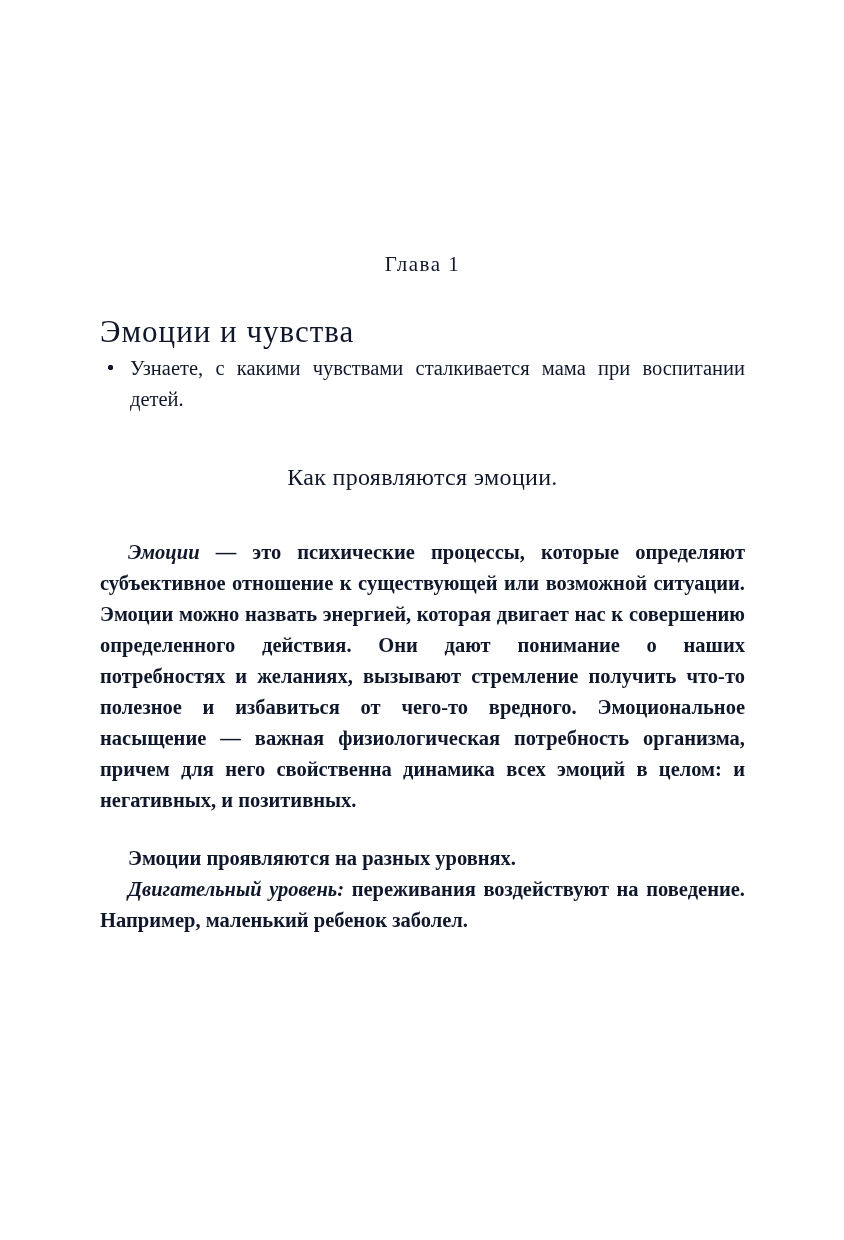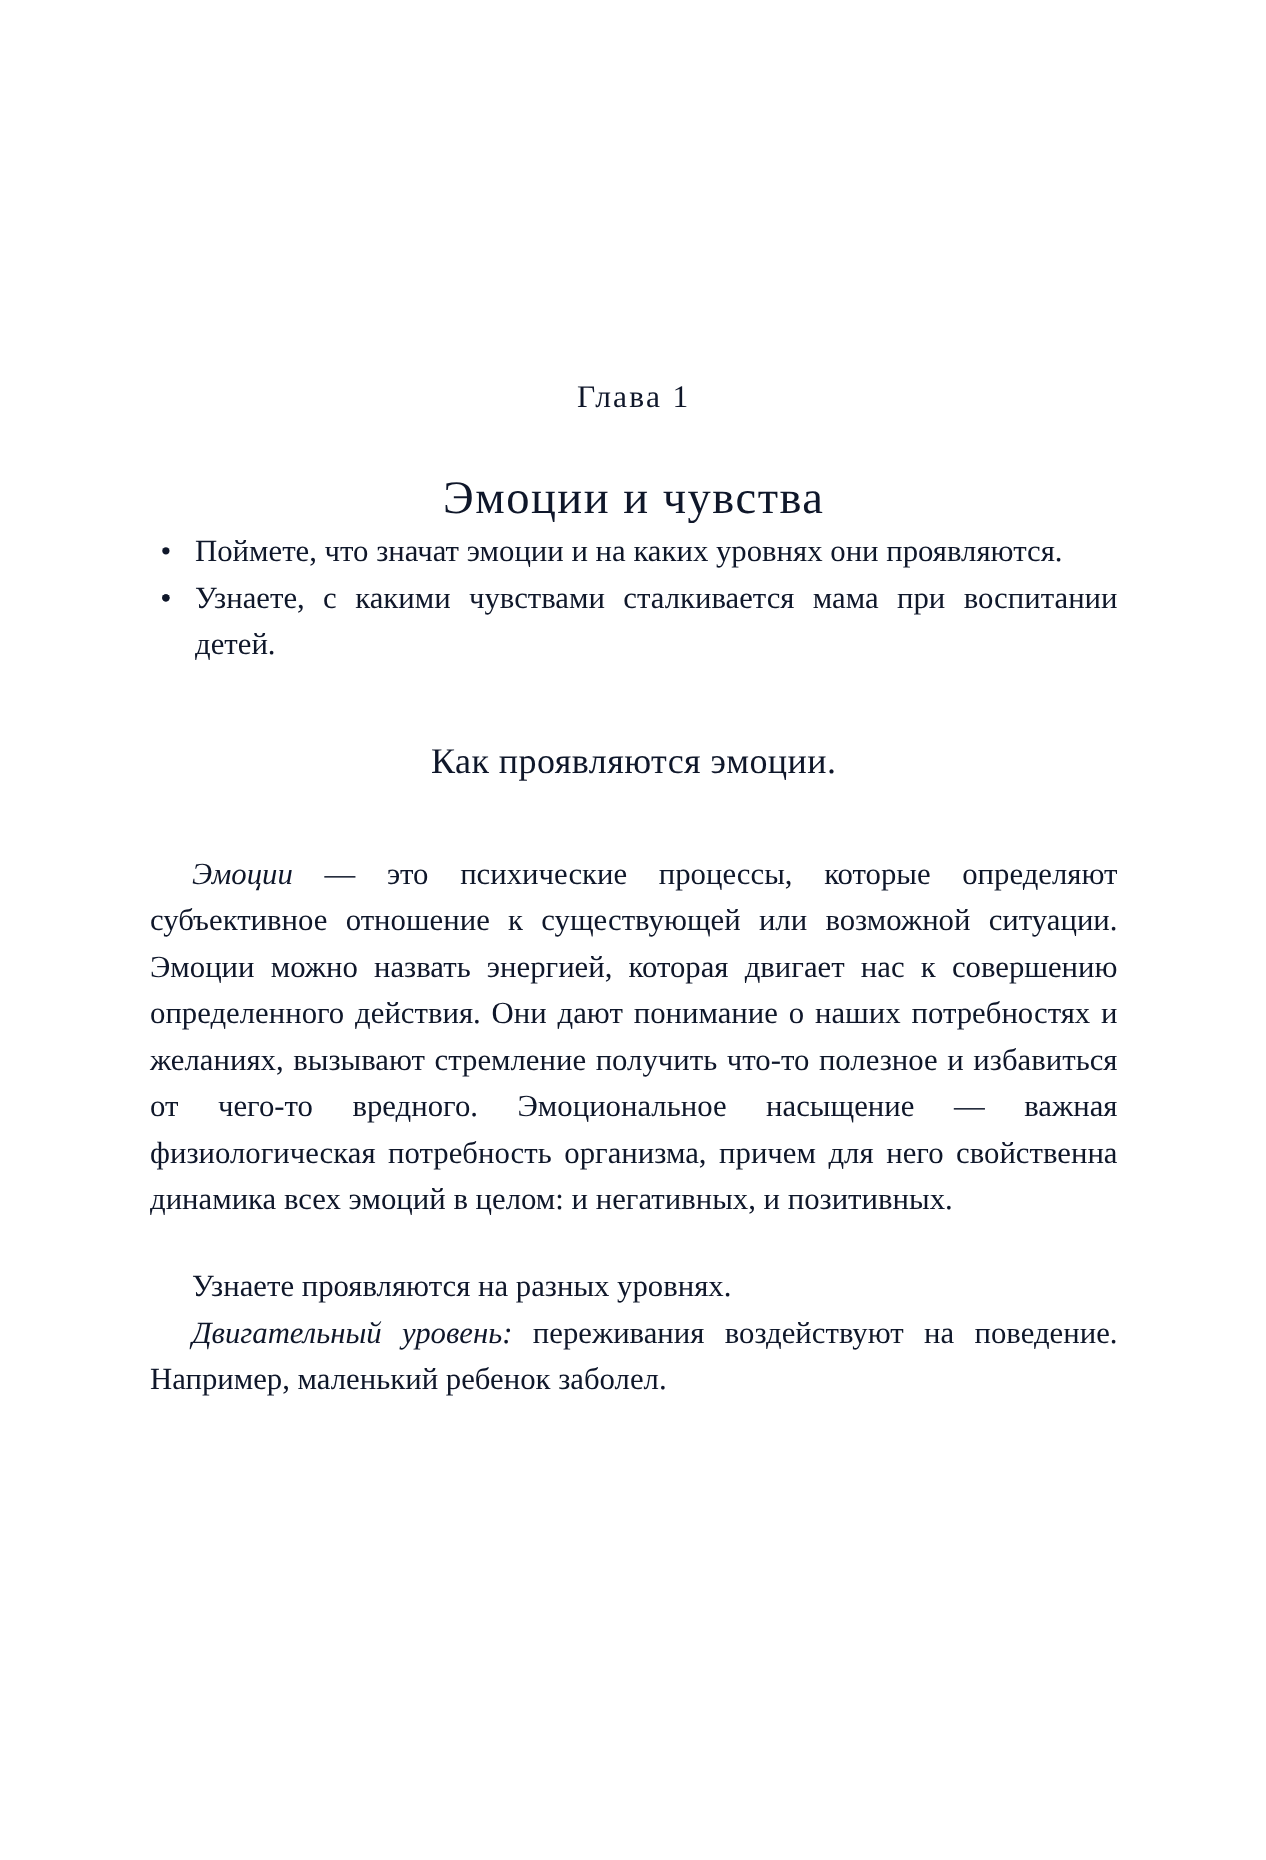"Эмоции и чувства" .chapter-title { text-align: center -> left }
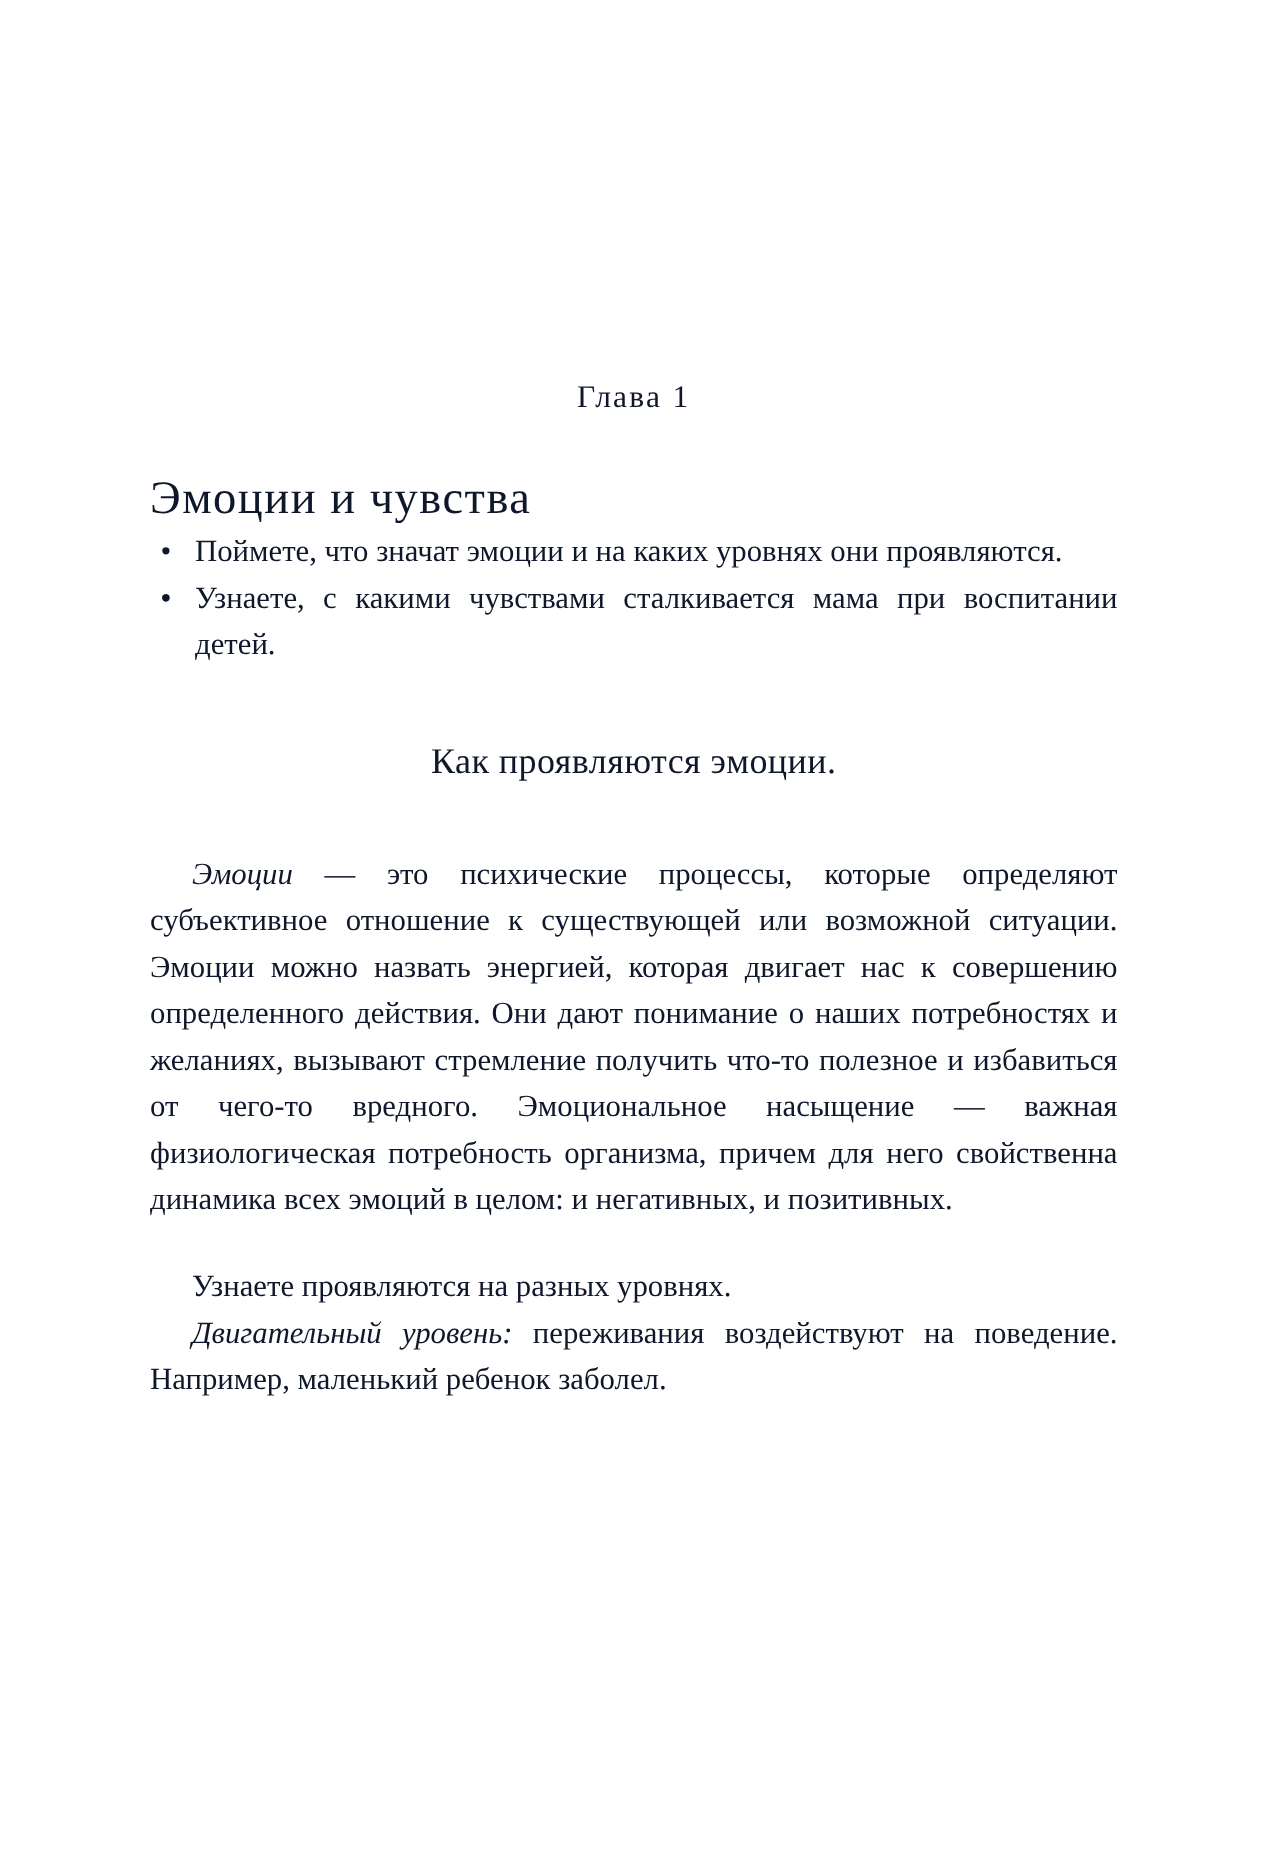"Поймете, что значат эмоции и" span { html: <span>Поймете, что значат эмоции и на каких уровнях они проявляются.</span> -> none }
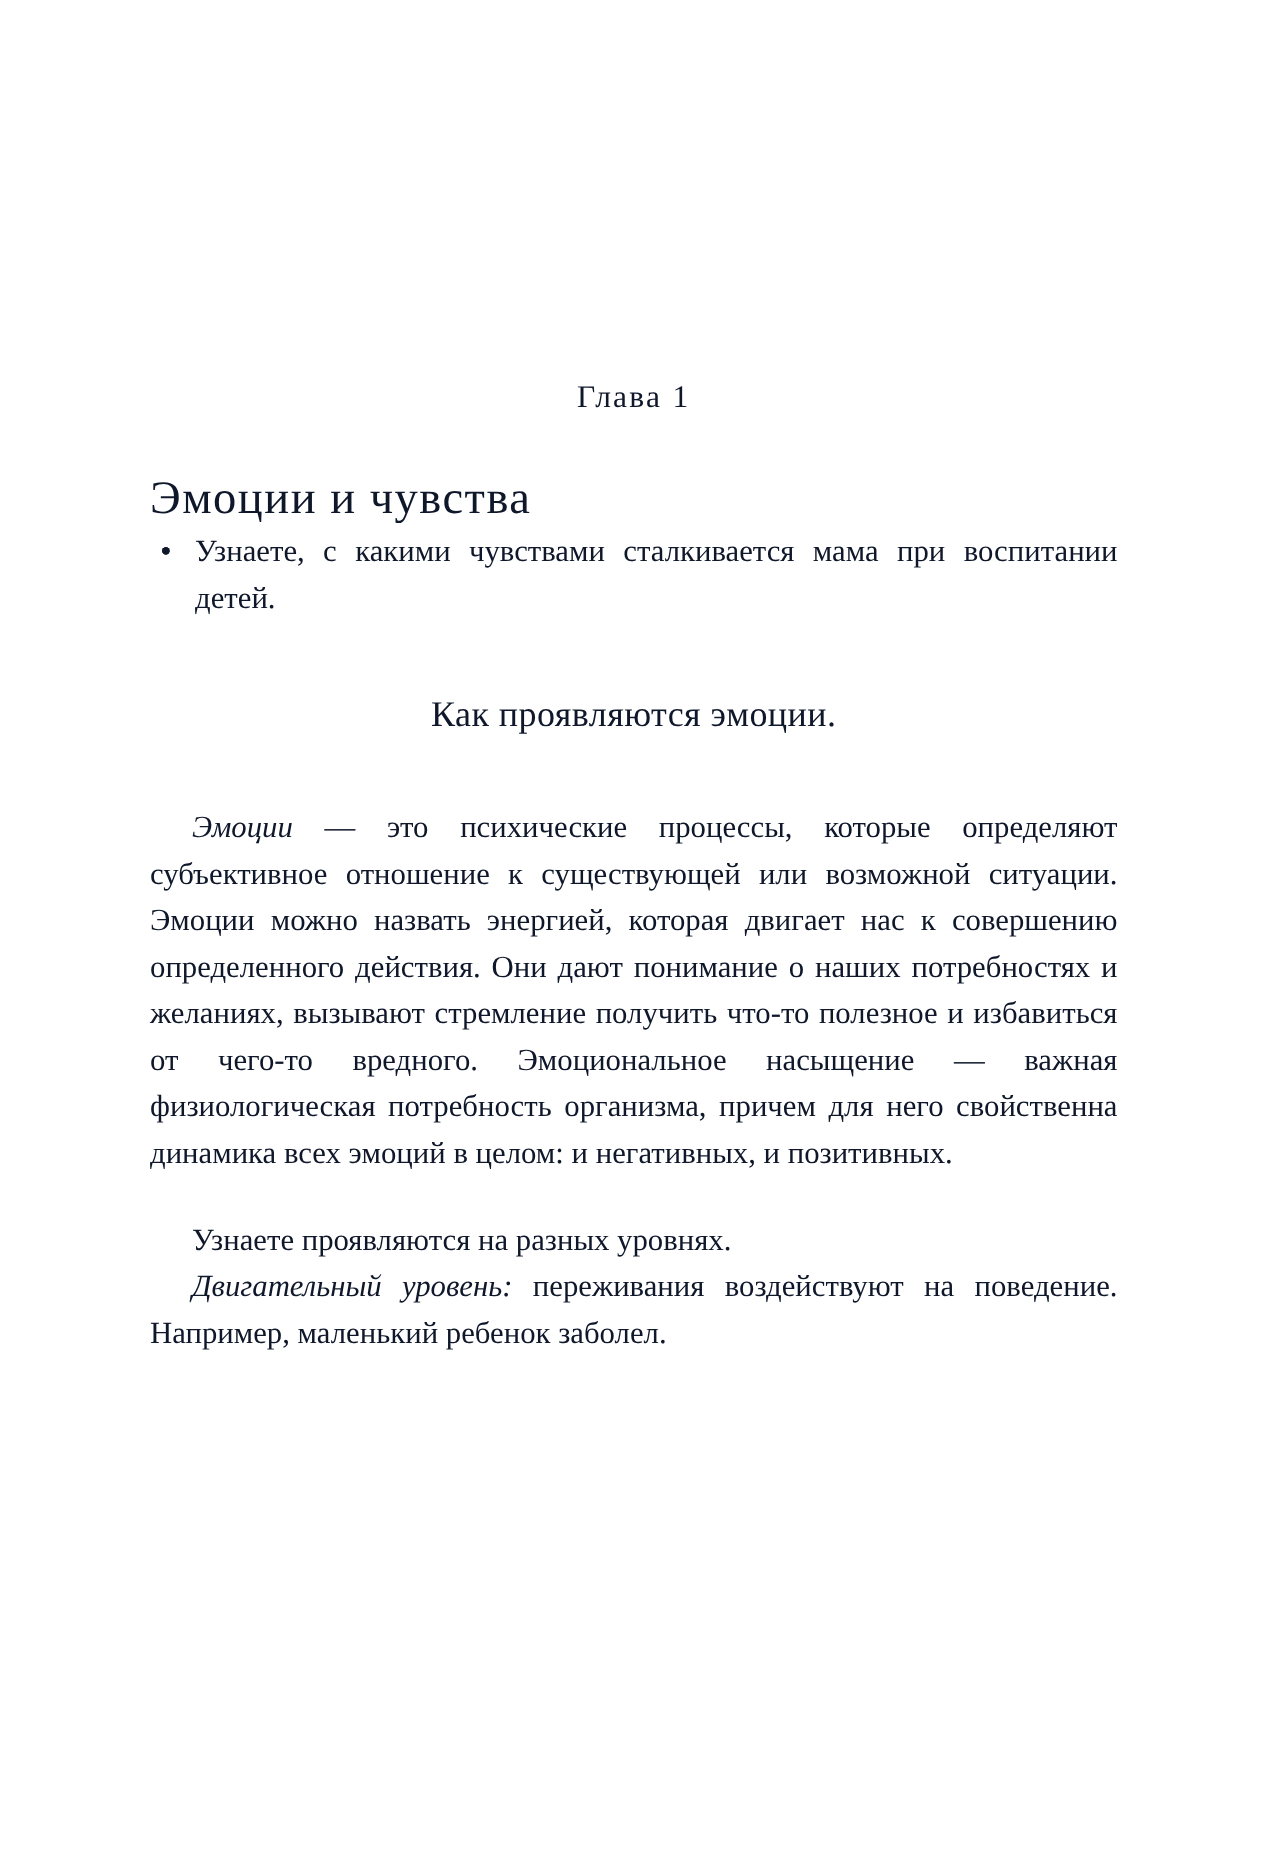"Эмоции — это психические процессы," .indent { font-weight: none -> bold }
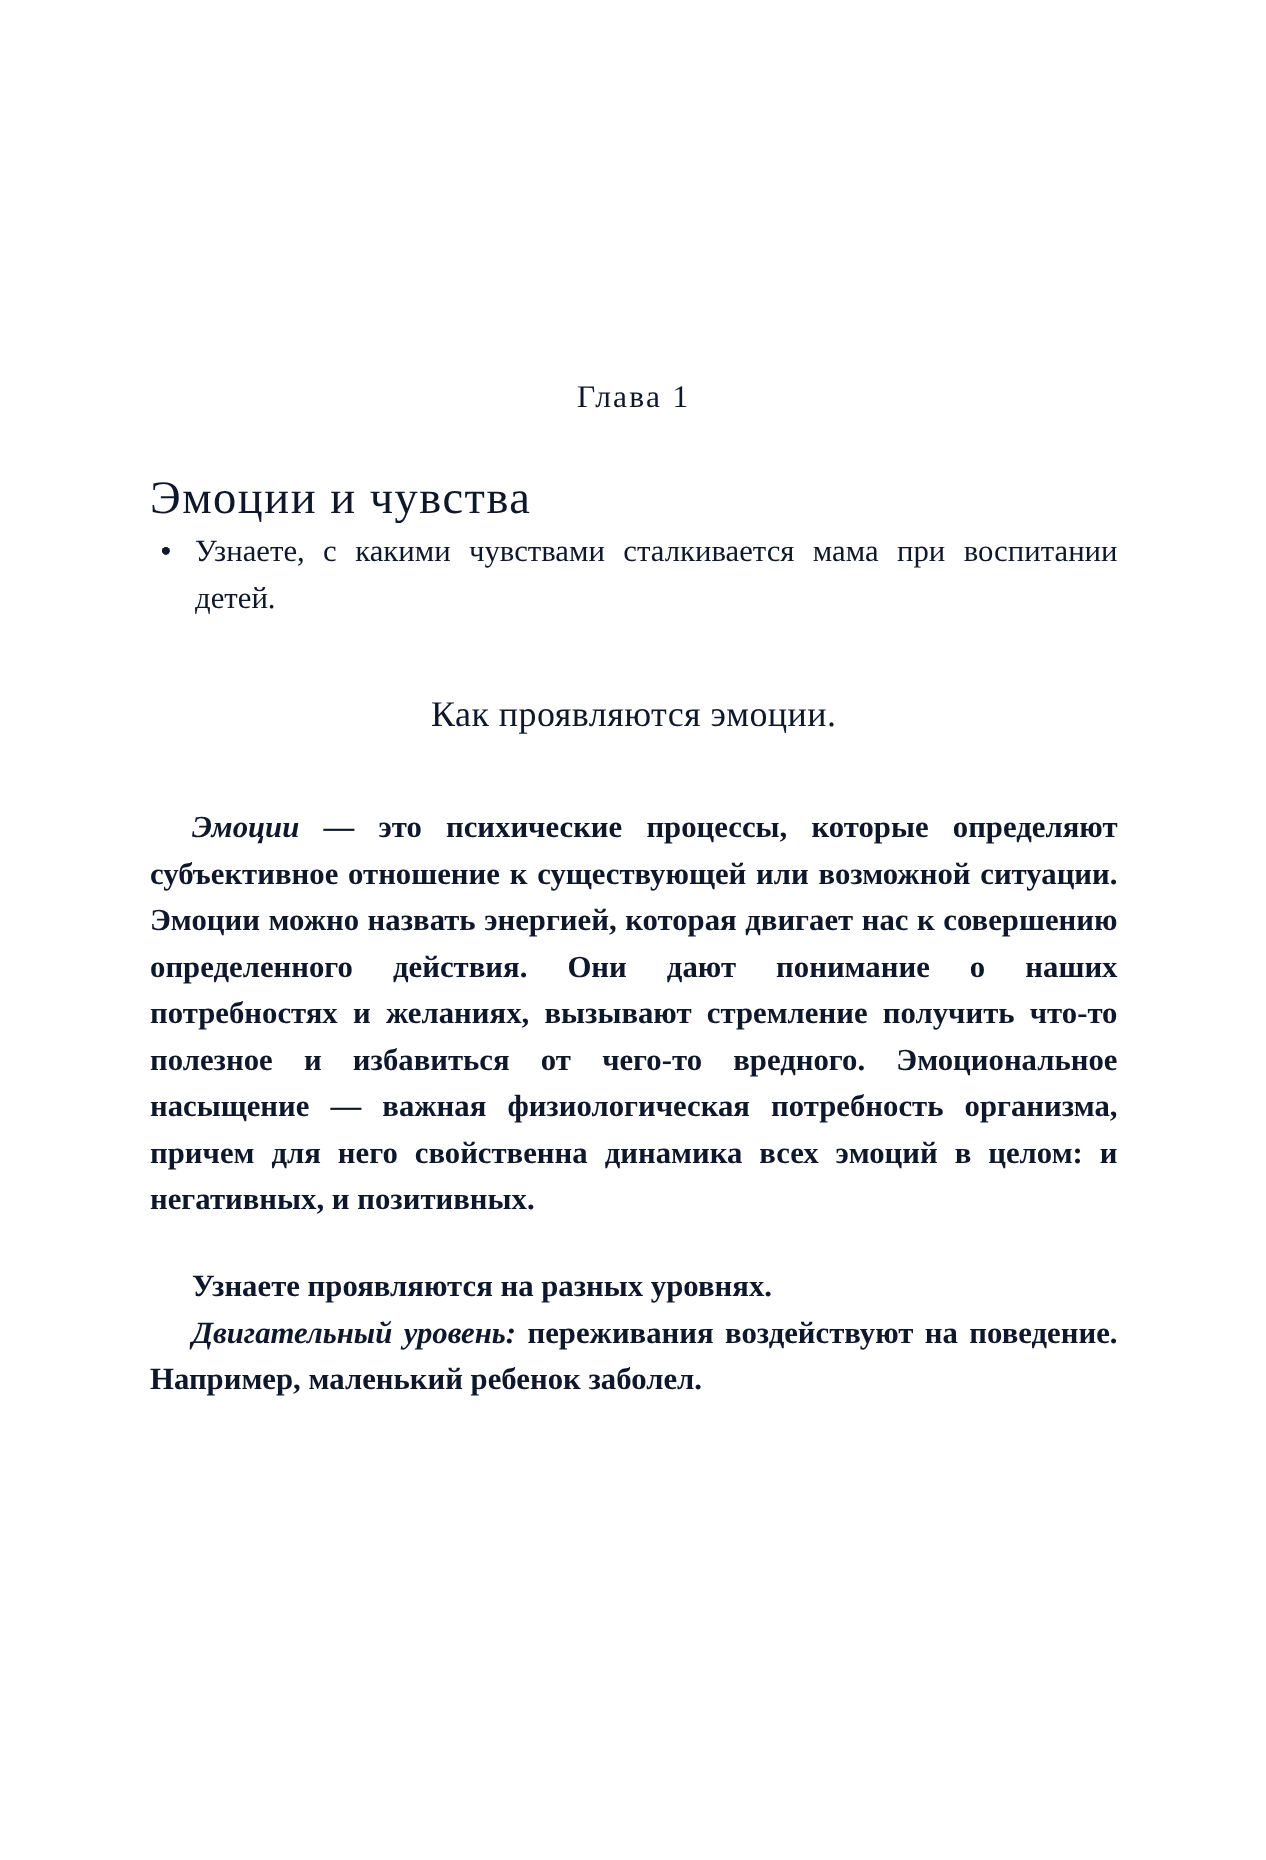"Узнаете проявляются на разных уровнях." p.body-para { text: Узнаете -> Эмоции }
